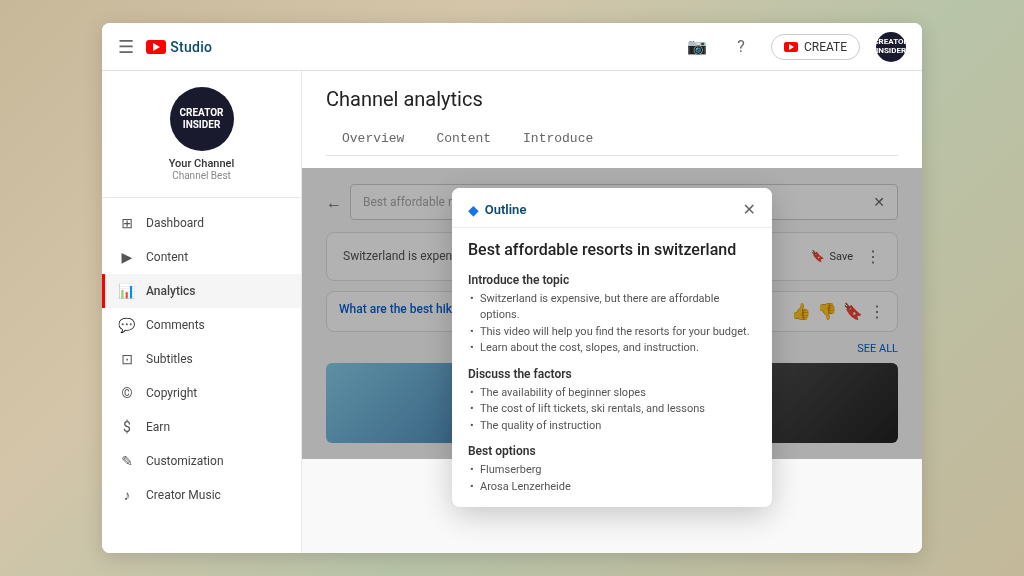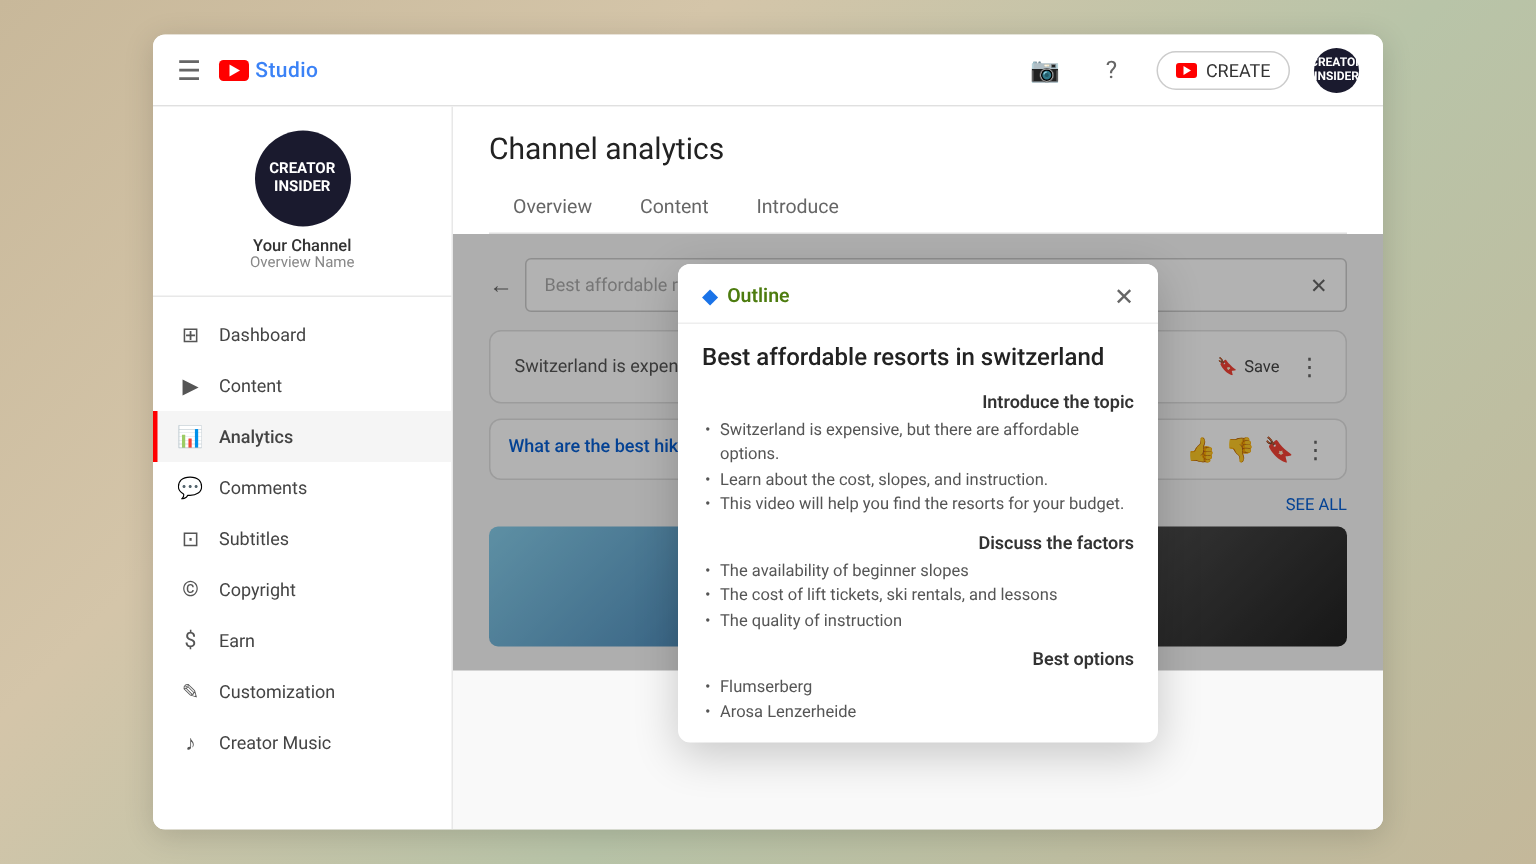"Studio" .studio-text { color: #3b82f6 -> #0c4a6e }
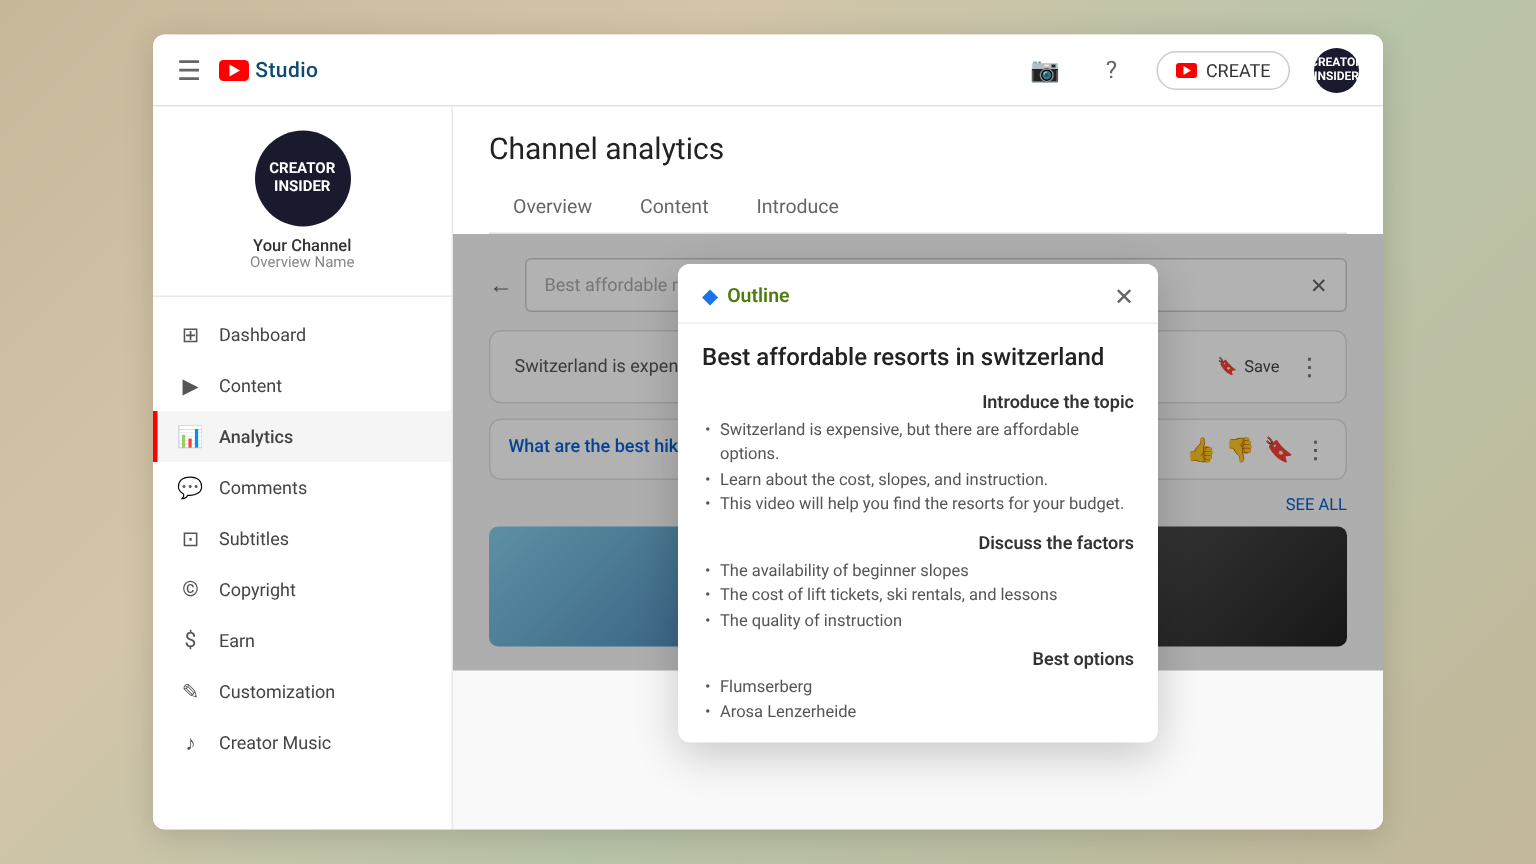"Channel analytics" .page-header { padding: 16px 24px 0 -> 16px 24px 12px }
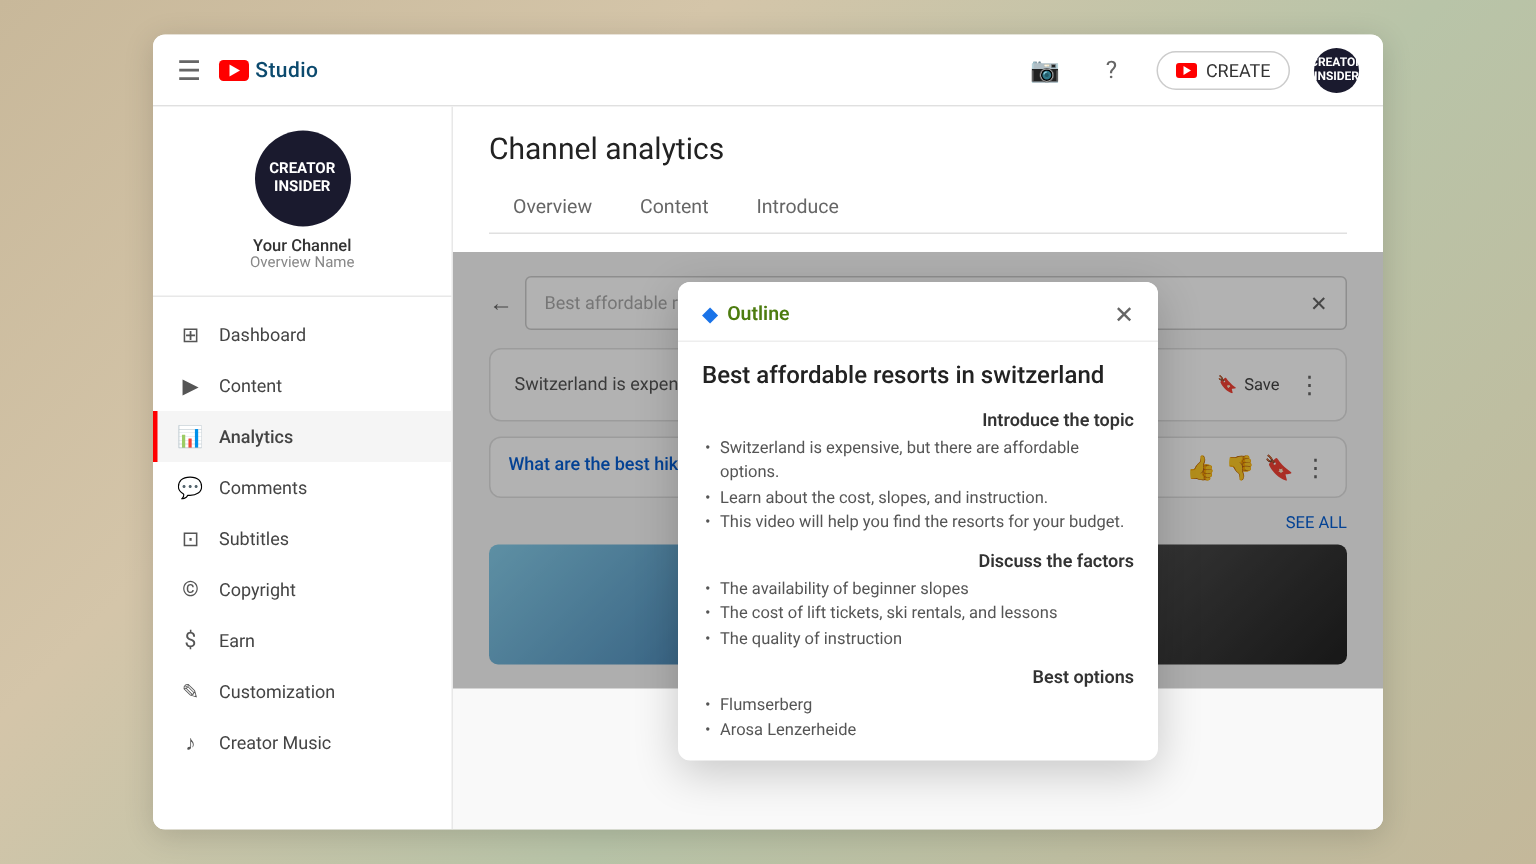"Overview" .tabs { font-family: none -> Liberation Mono, monospace }
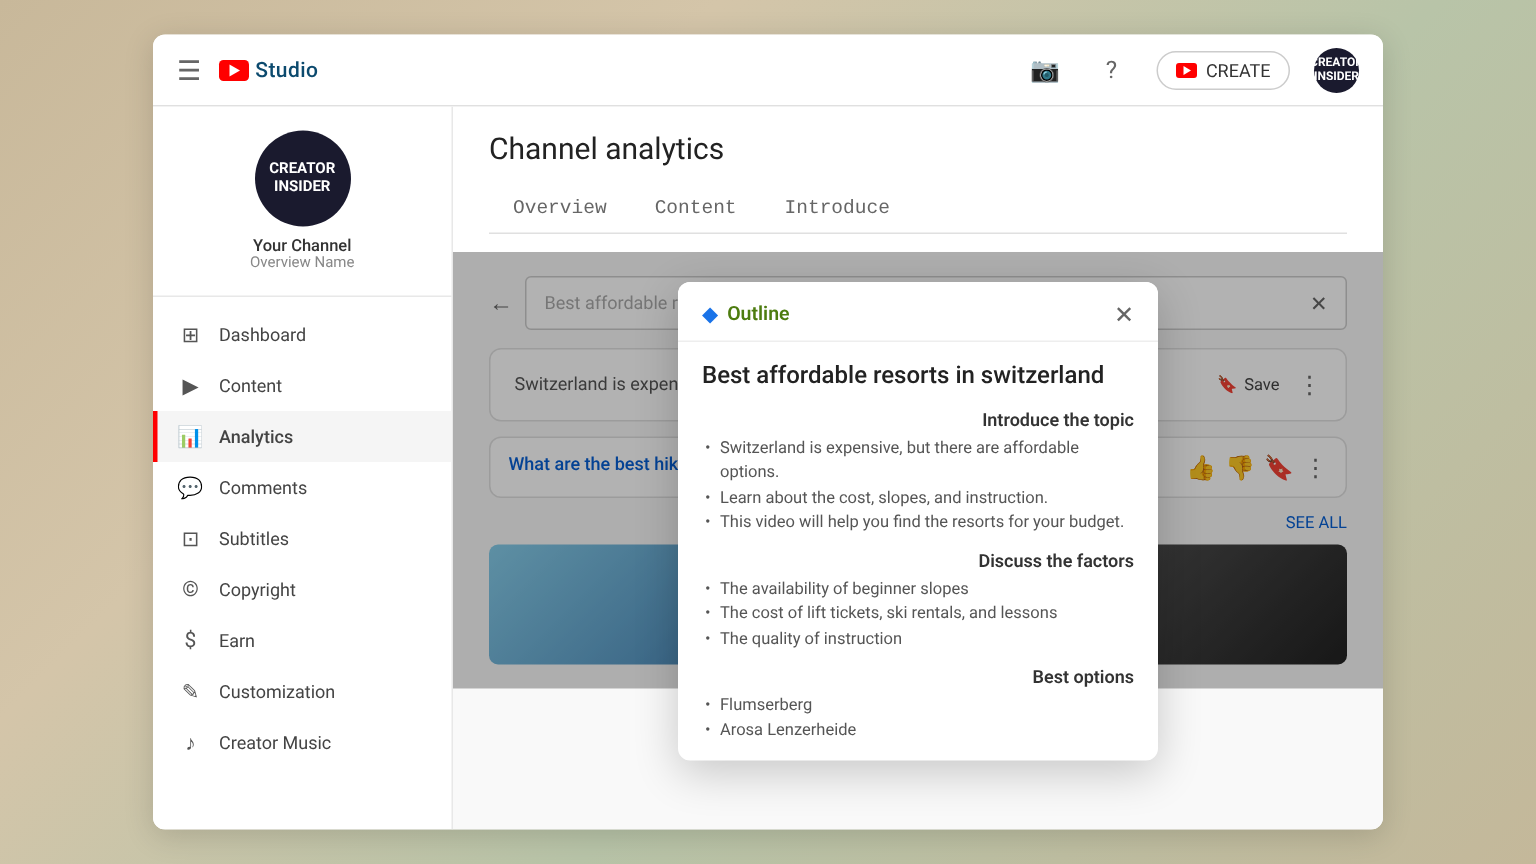"Overview Name" div.channel-name { text: Overview Name -> Channel Best }
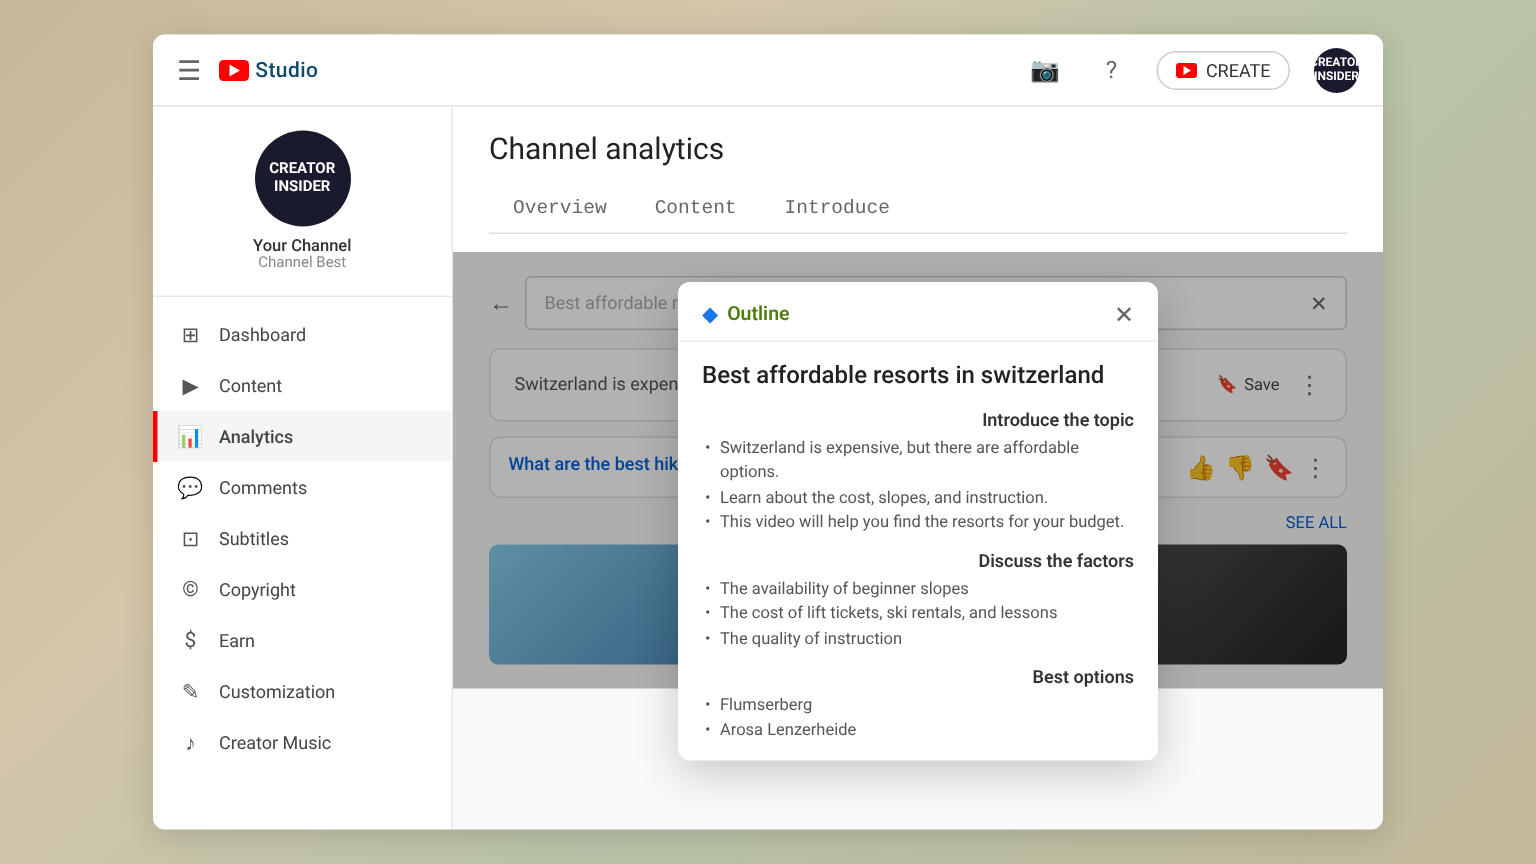"Outline" .modal-title-text { color: #4d7c0f -> #0c4a6e }
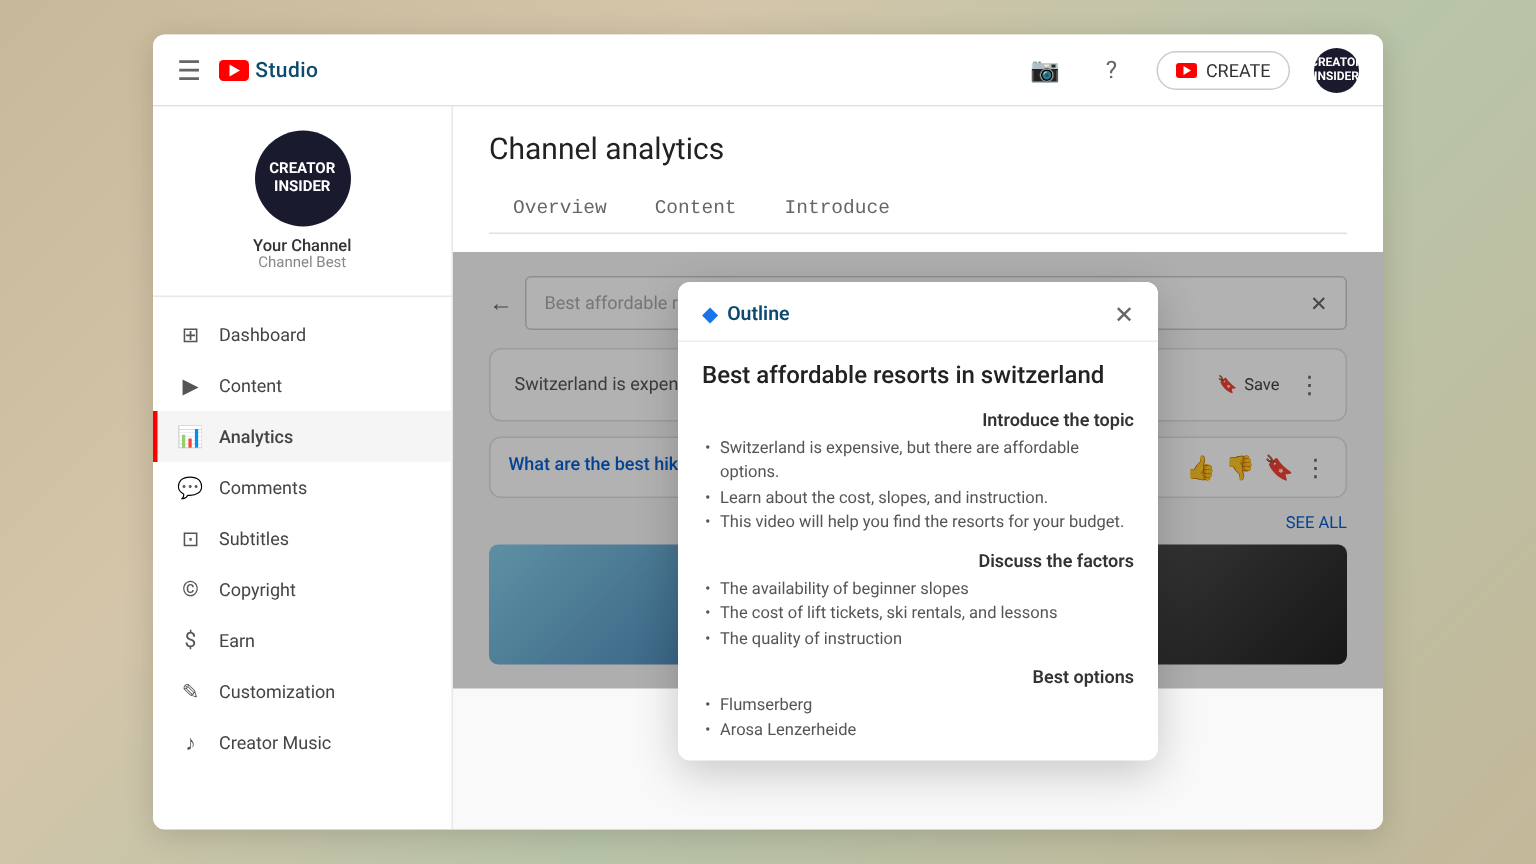"Introduce the topic" .section-title { text-align: right -> none }
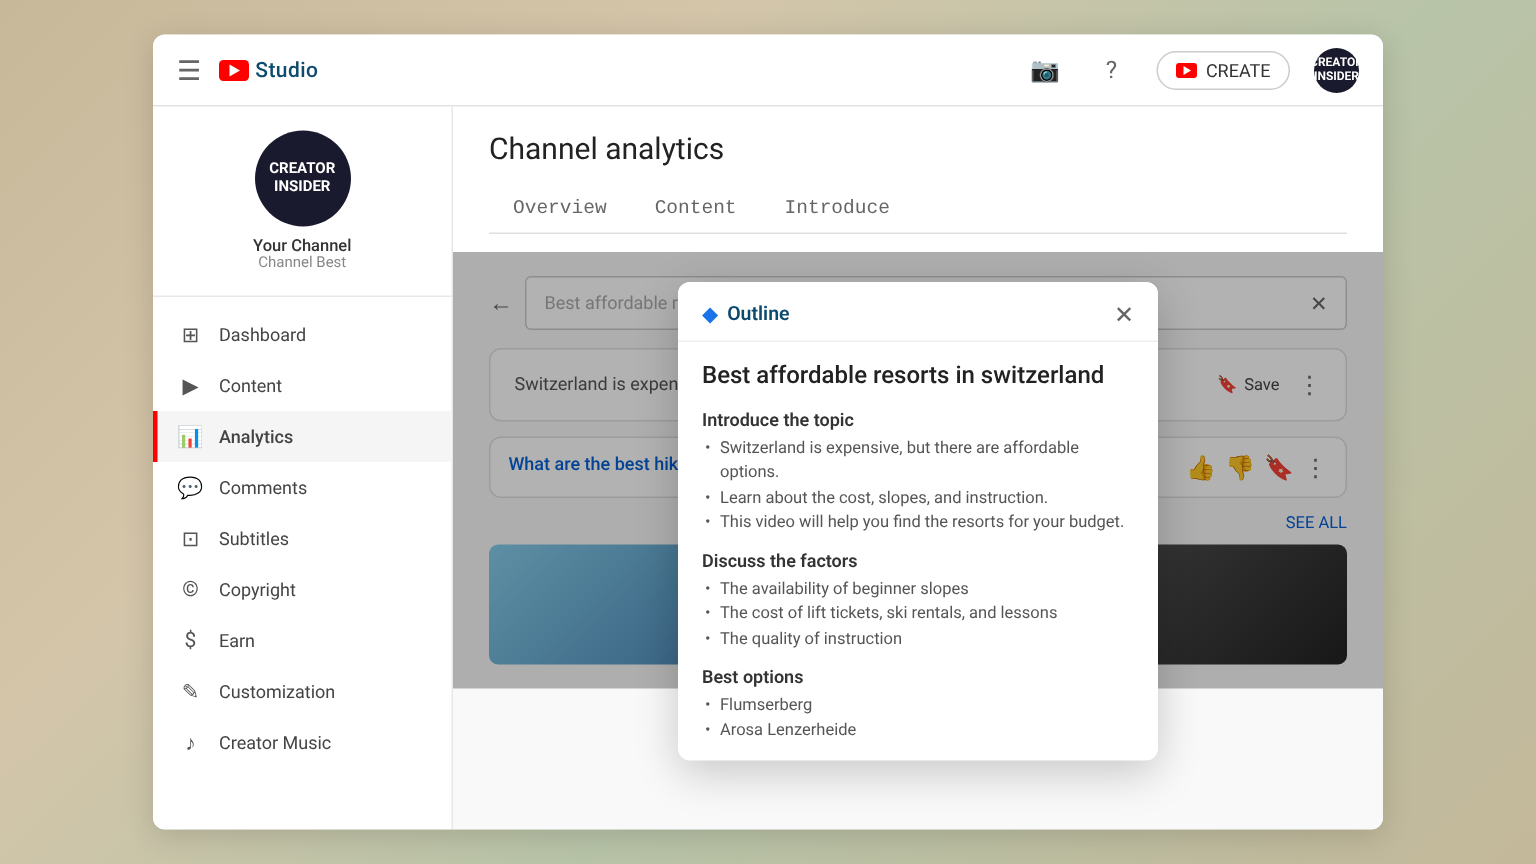"Learn about the cost, slopes," li { order: before "This video will help you" -> after "This video will help you" }
